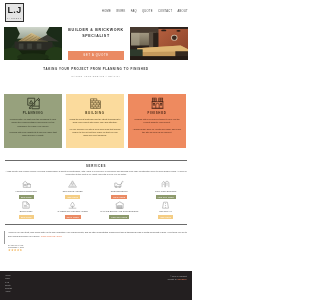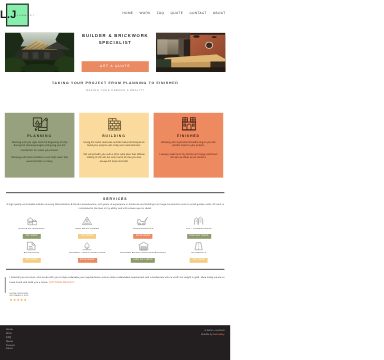"L.J" .logo { background: #86efac -> #e5e5e5; flex-direction: row -> column }
